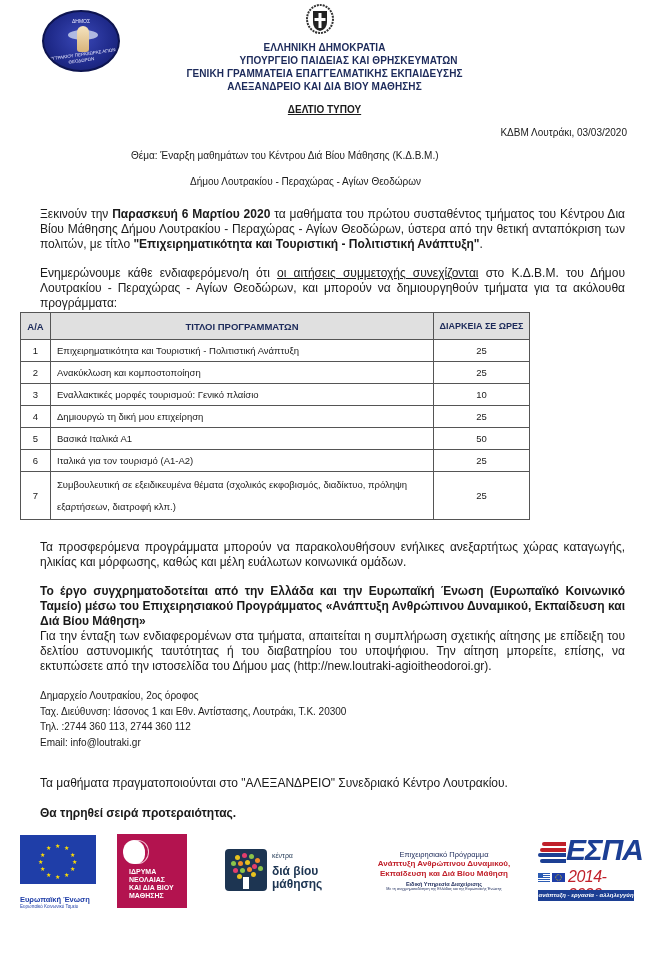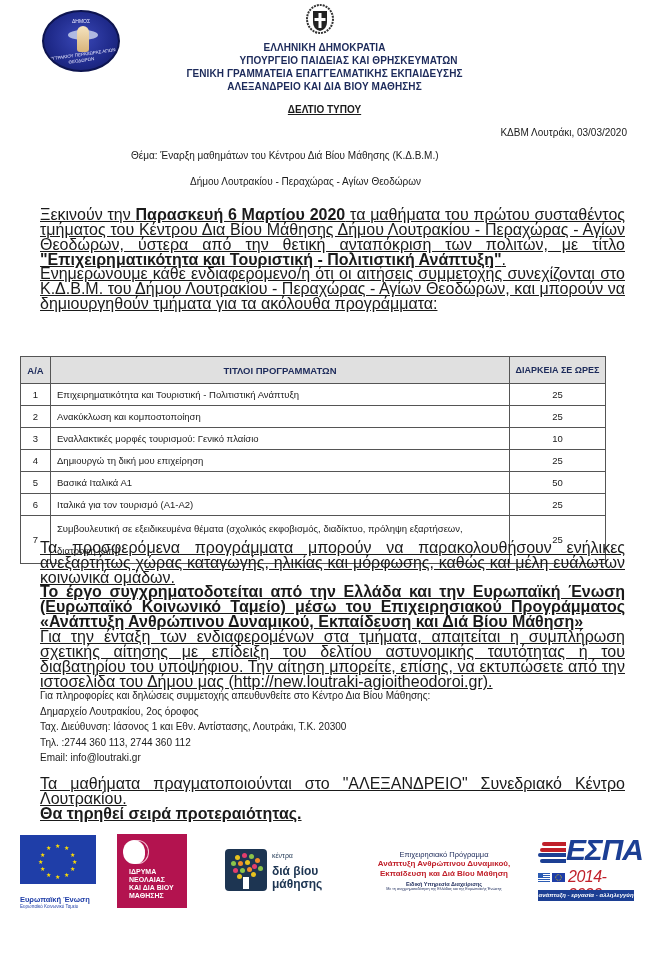"Ξεκινούν την Παρασκευή 6 Μαρτίου" .para { font-size: 16px -> 12px; text-decoration: underline -> none }
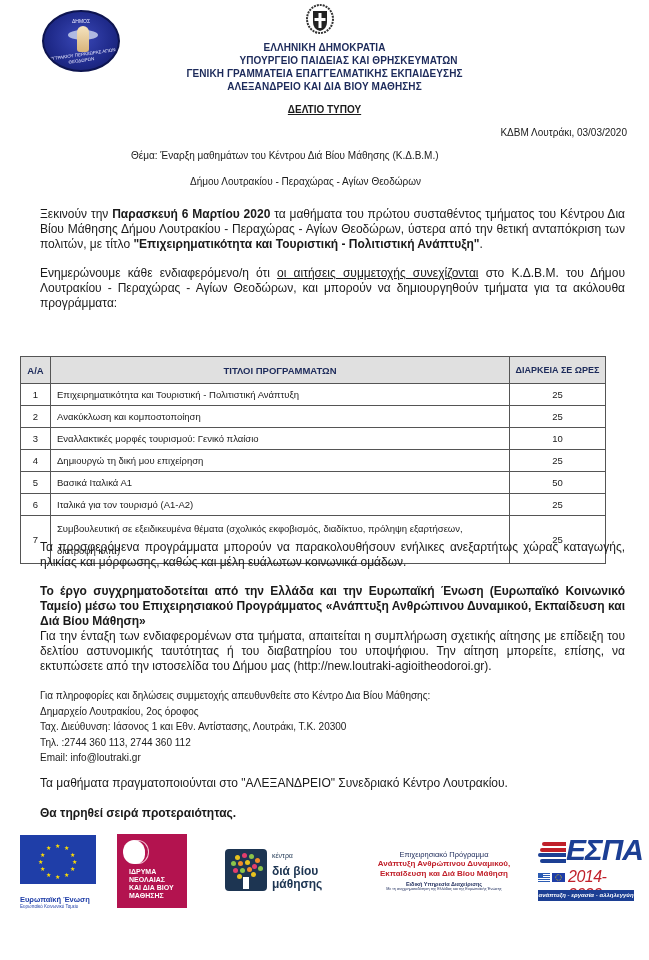"Α/Α" .prog-table { margin-top: 44px -> none; width: 586px -> 510px }
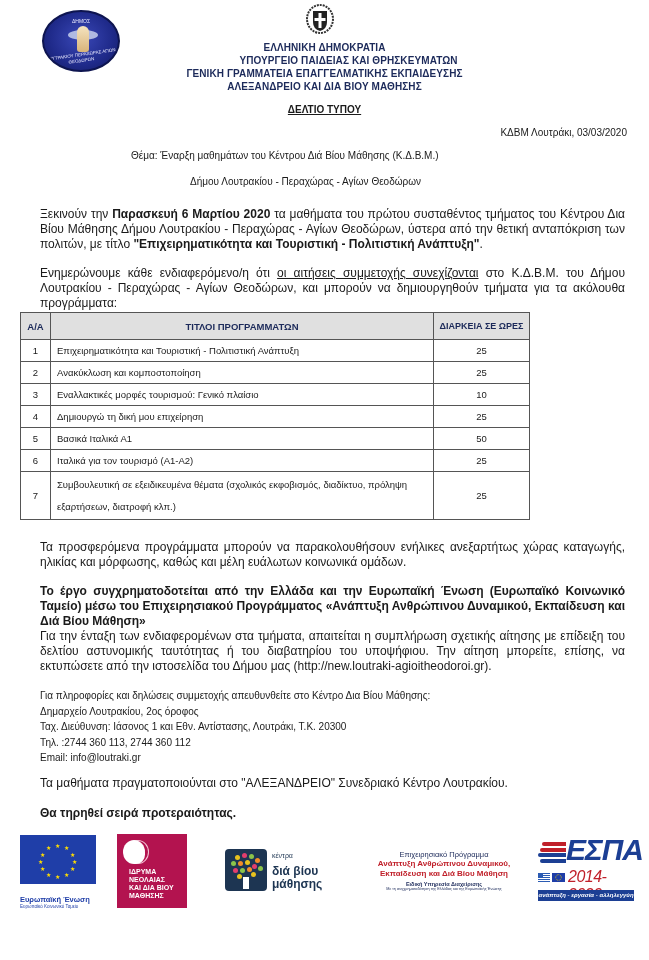"Για πληροφορίες και δηλώσεις συμμετοχής" div { html: <div>Για πληροφορίες και δηλώσεις συμμετοχής απευθυνθείτε στο Κέντρο Δια Βίου Μάθησης:</div> -> none }
